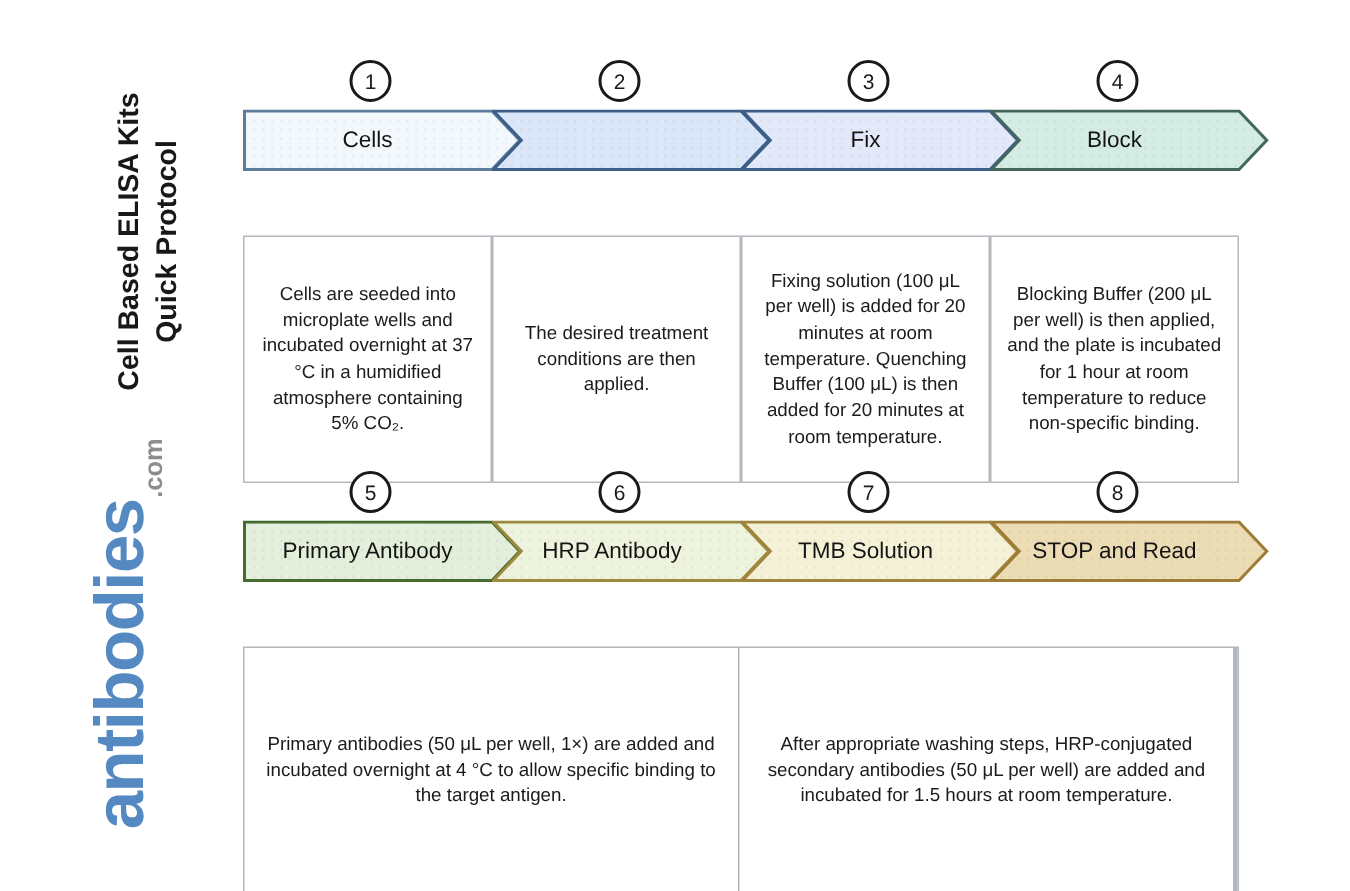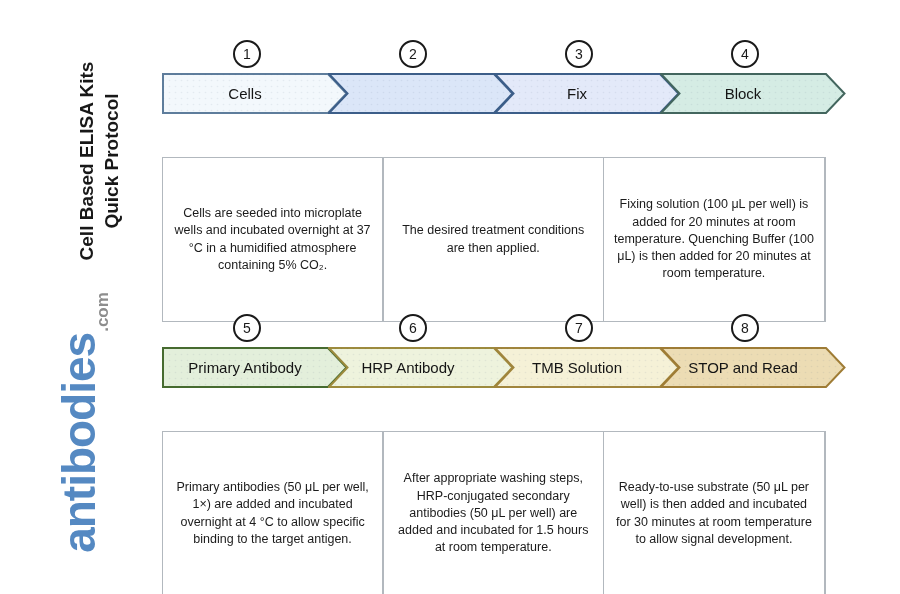"Blocking Buffer (200 μL per" div.desc-cell { html: none -> <div> <div>Blocking Buffer (200 μL per well) is then applied, and the plate is incubated for 1 hour at room temperature to reduce non-specific binding.</div> </div> }
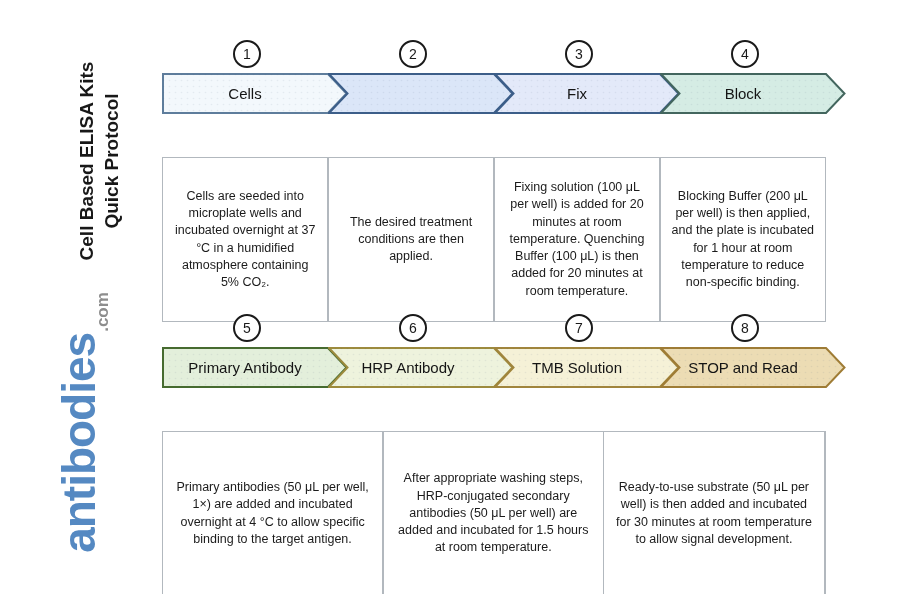"Ready-to-use substrate (50 μL per" div.desc-cell { html: <div> <div>Ready-to-use substrate (50 μL per well) is then added and incubated for 30 minutes at room temperature to allow signal development.</div> </div> -> none }
